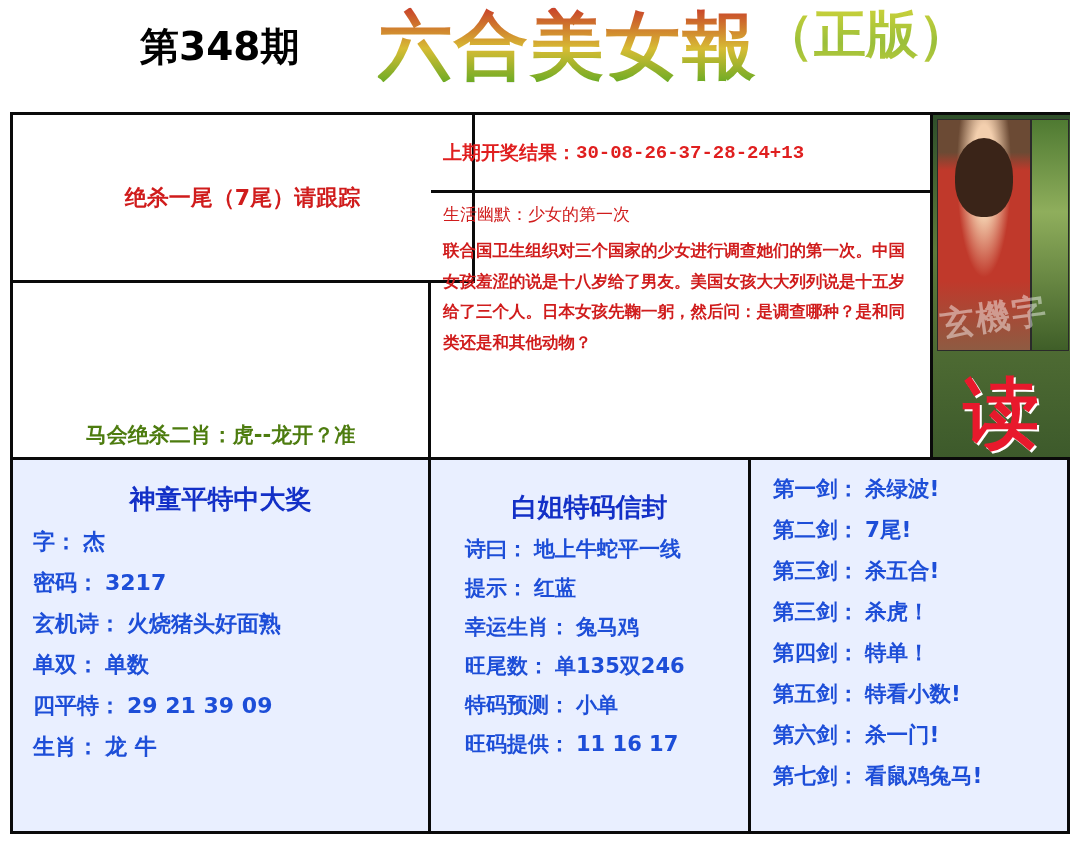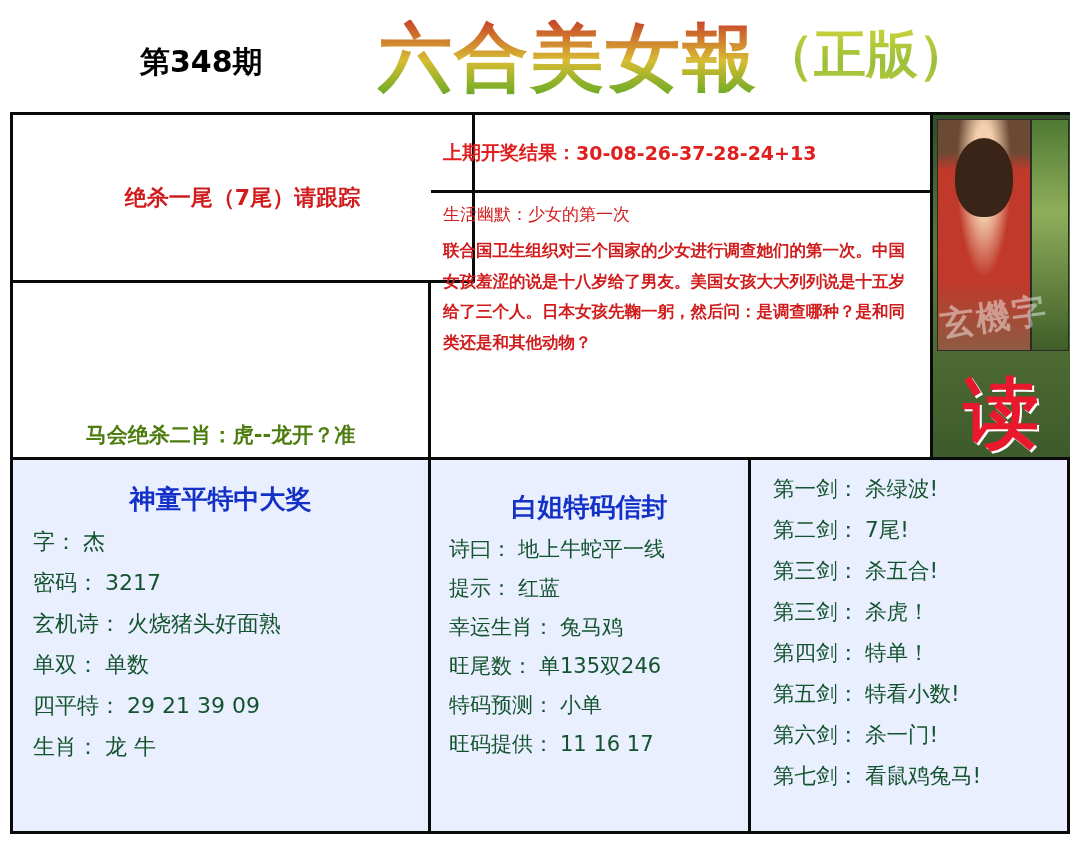"第348期" .issue { font-size: 30px -> 39px; top: 42px -> 20px }
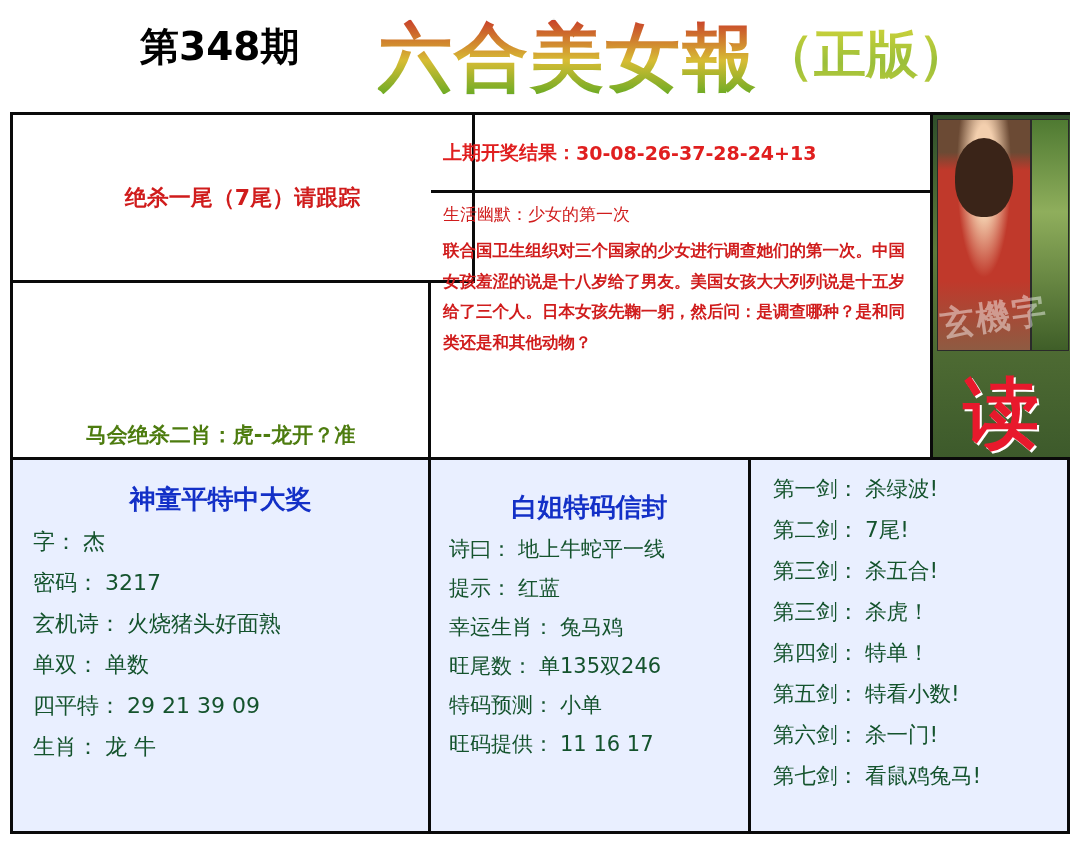"六合美女報" .title-wrap { align-items: center -> flex-start; margin-top: 12px -> none }
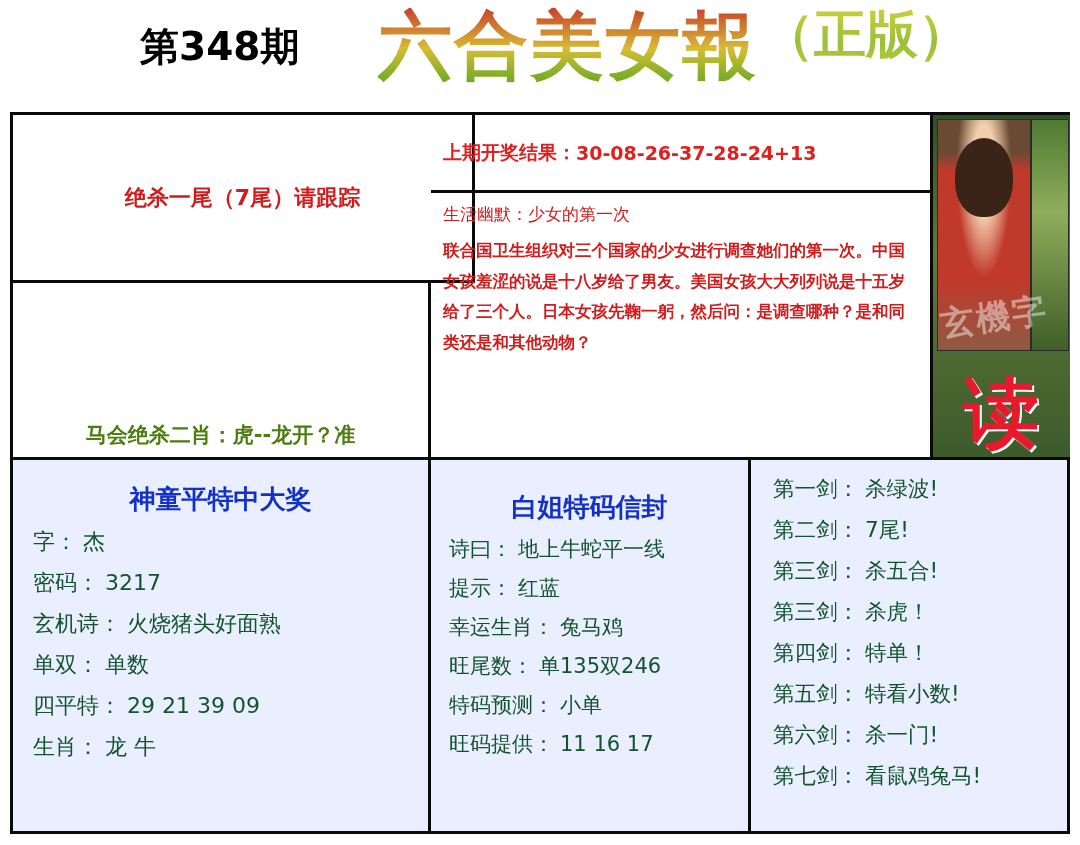"上期开奖结果：" .resultbar .t { font-family: none -> Liberation Mono, monospace }
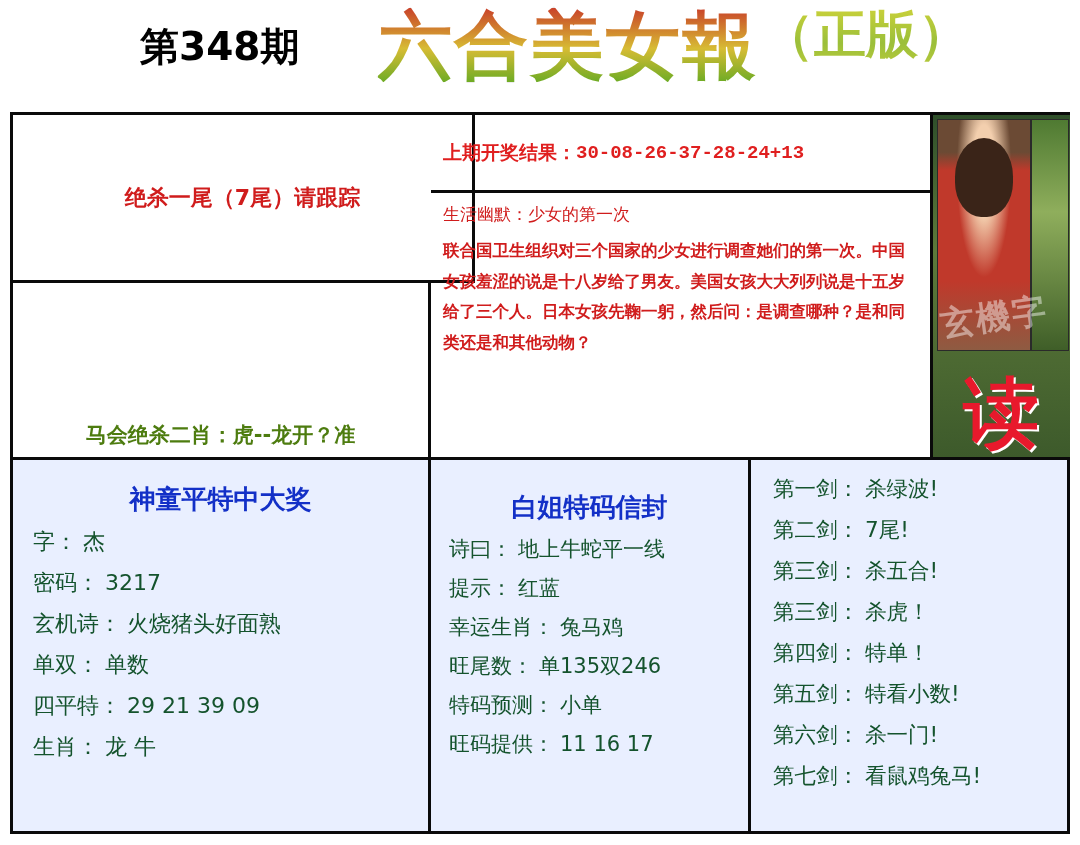"第一剑： 杀绿波!" .row { color: #14532d -> #1d4ed8; font-weight: 400 -> 700 }
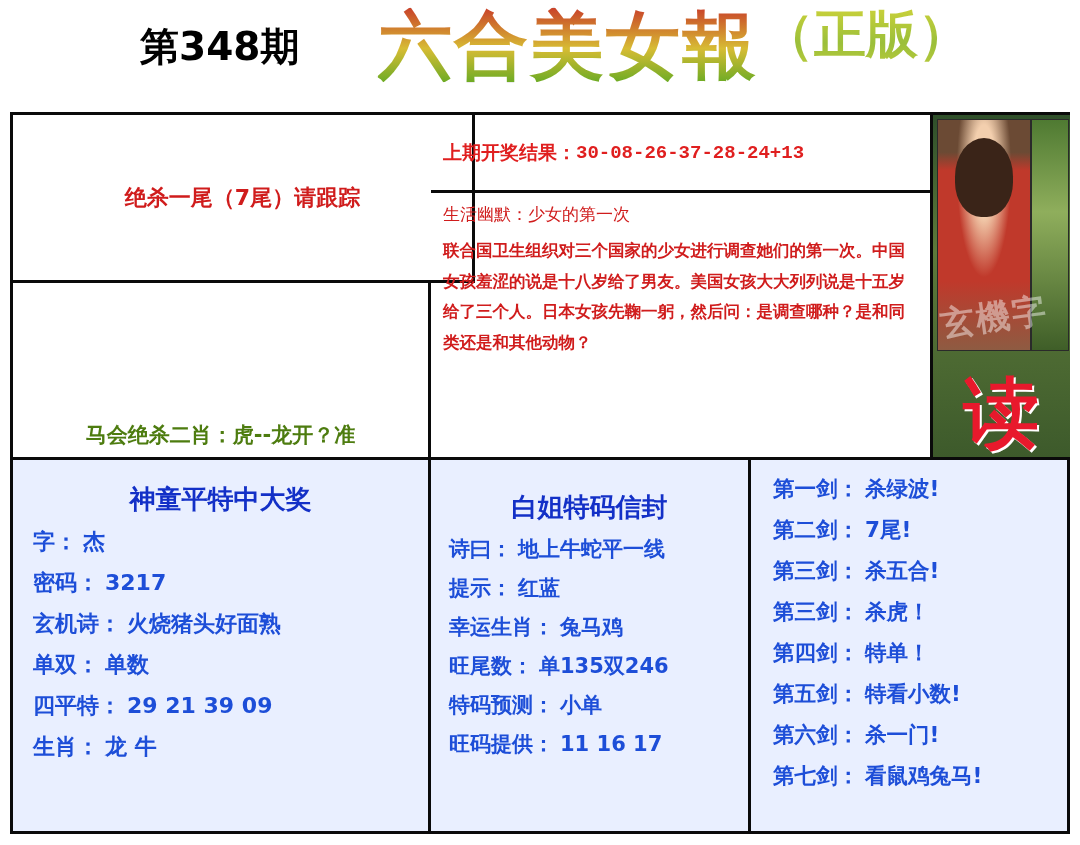"诗曰： 地上牛蛇平一线" .colM .row { margin-left: 4px -> 20px }
